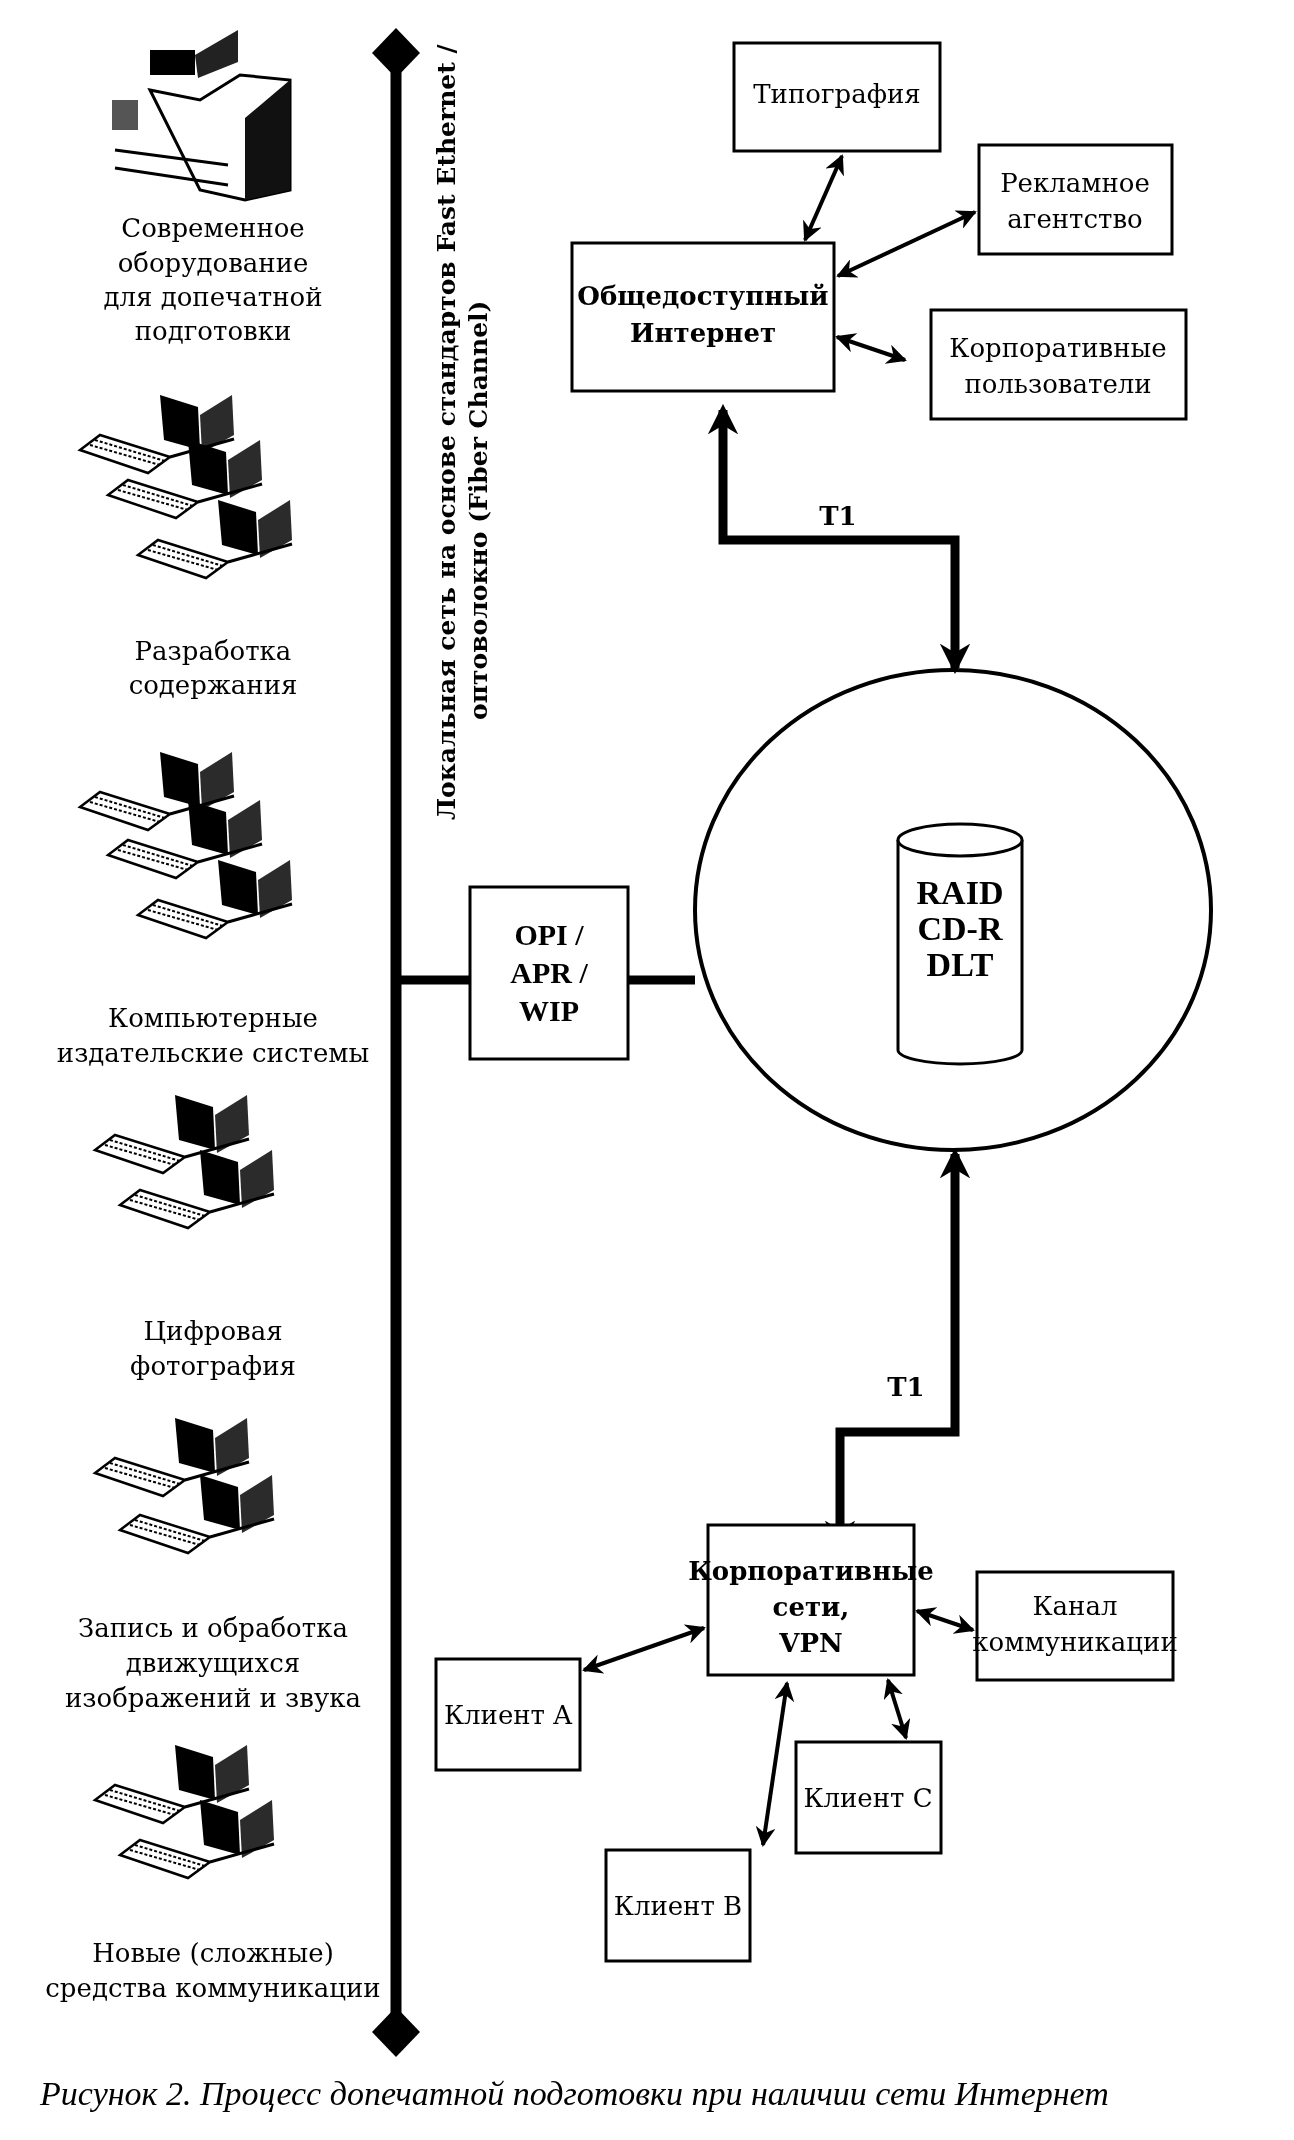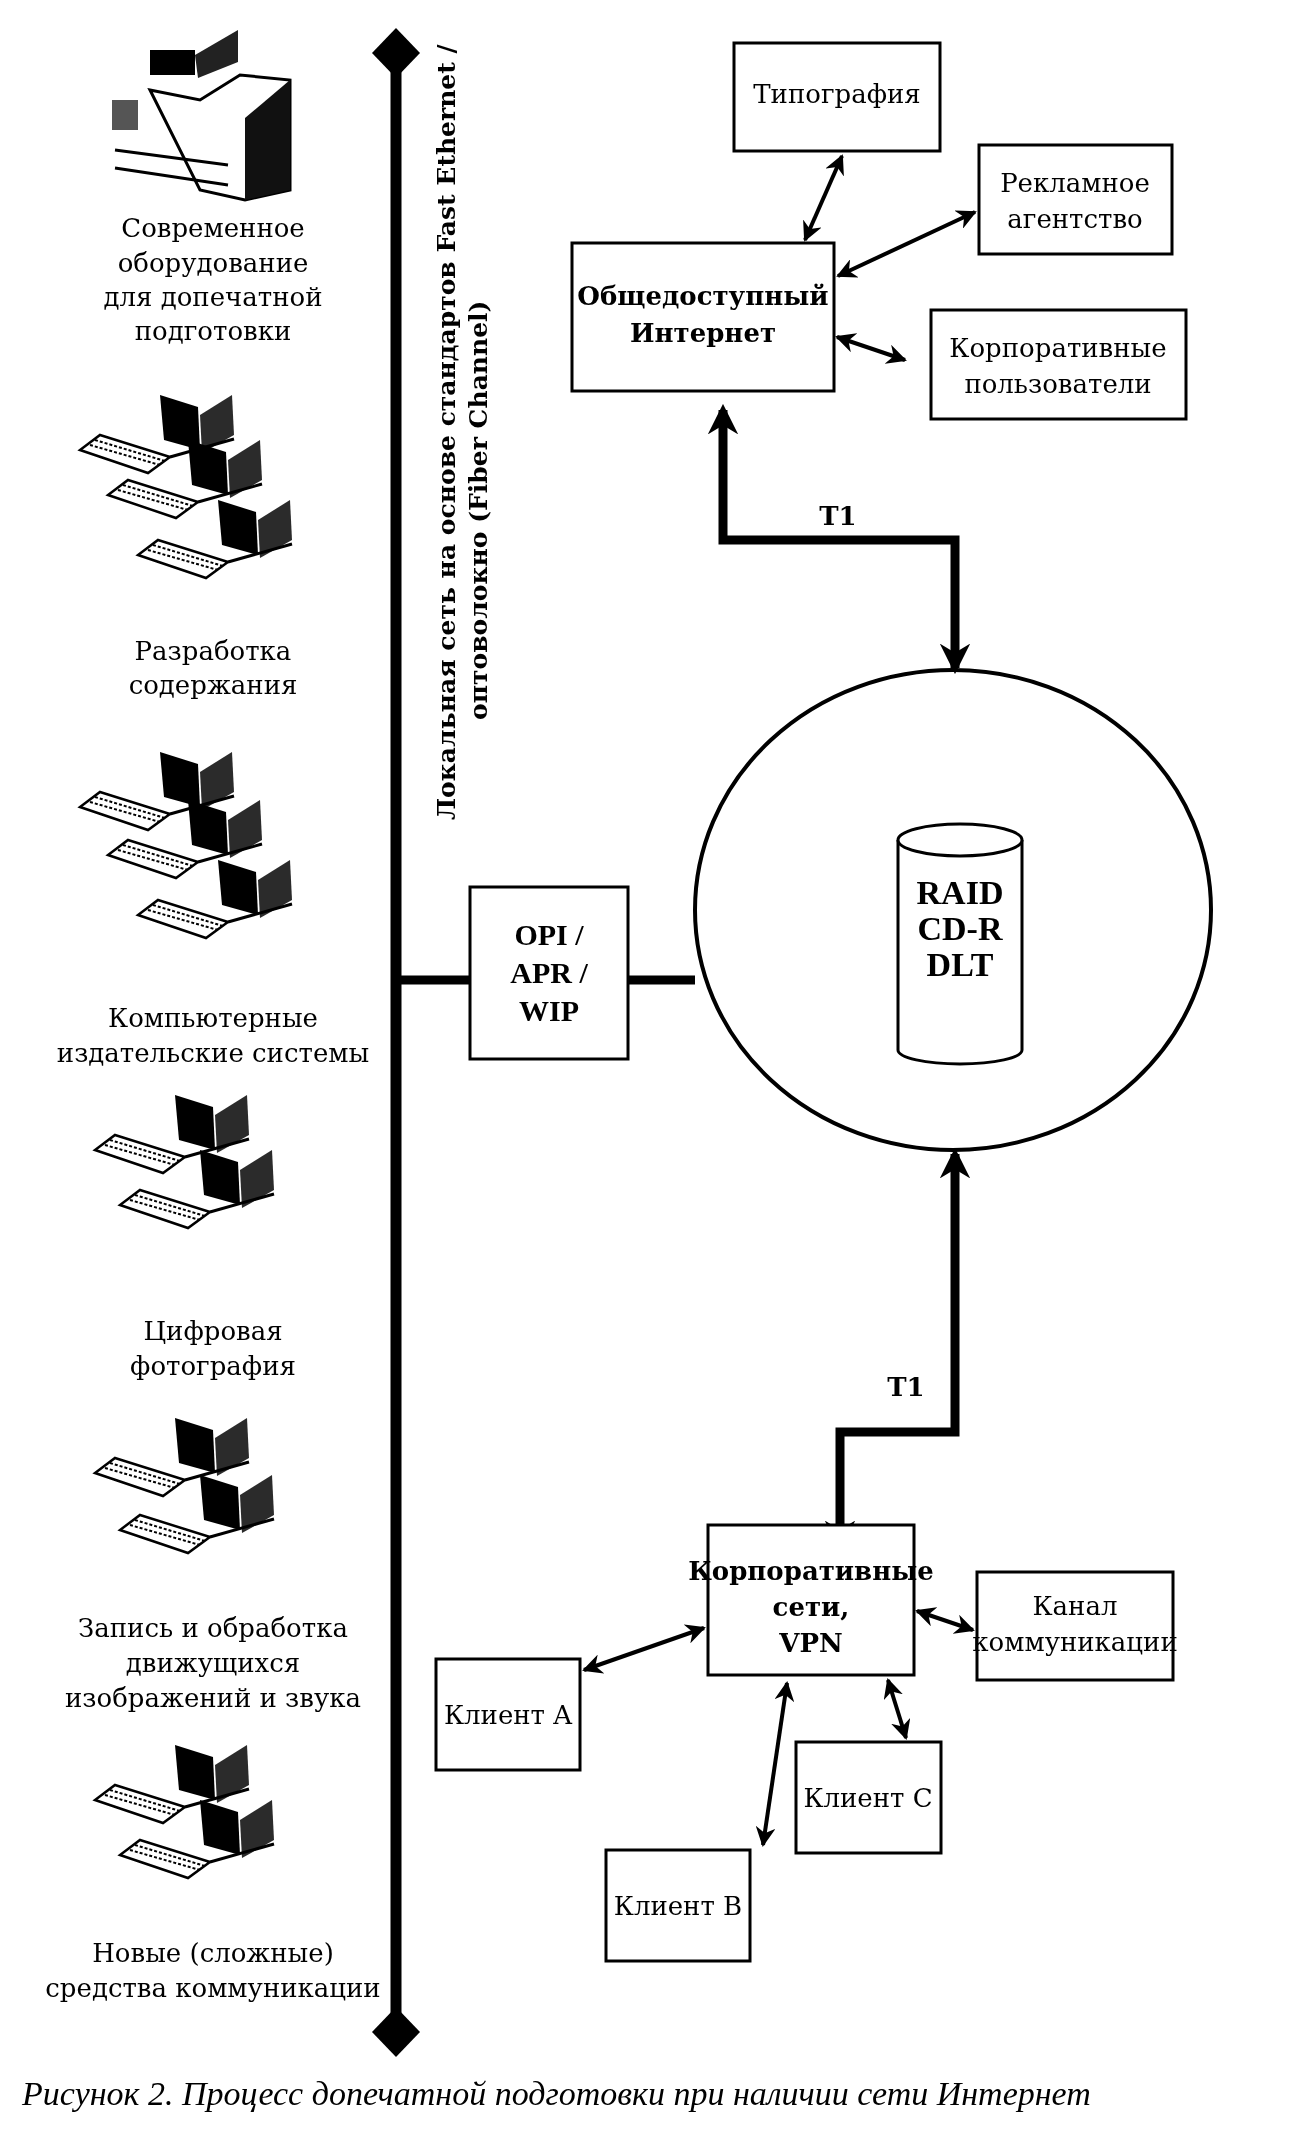"Рисунок 2. Процесс допечатной подготовки" .caption { padding-left: 22px -> 40px }
